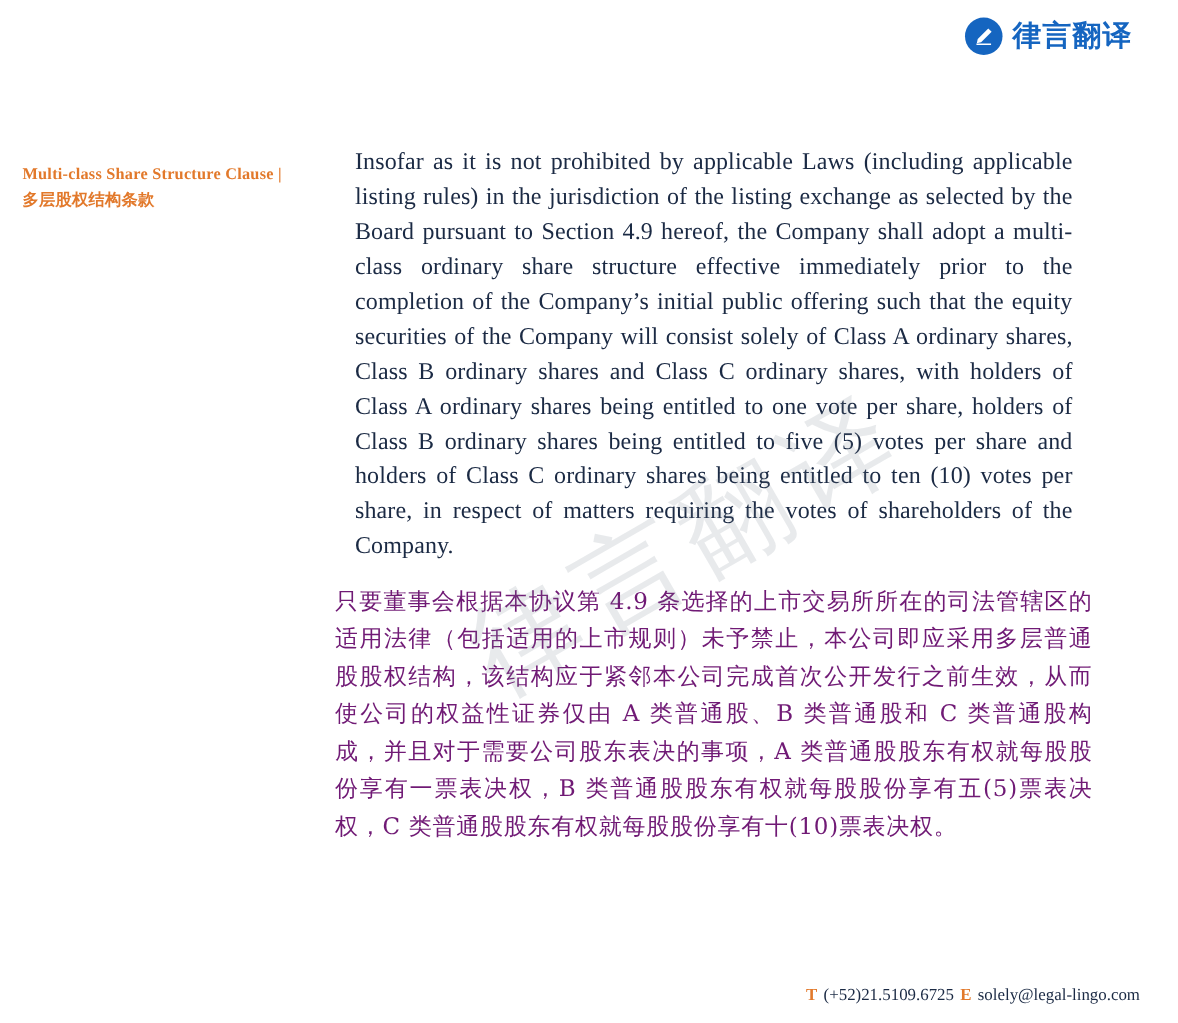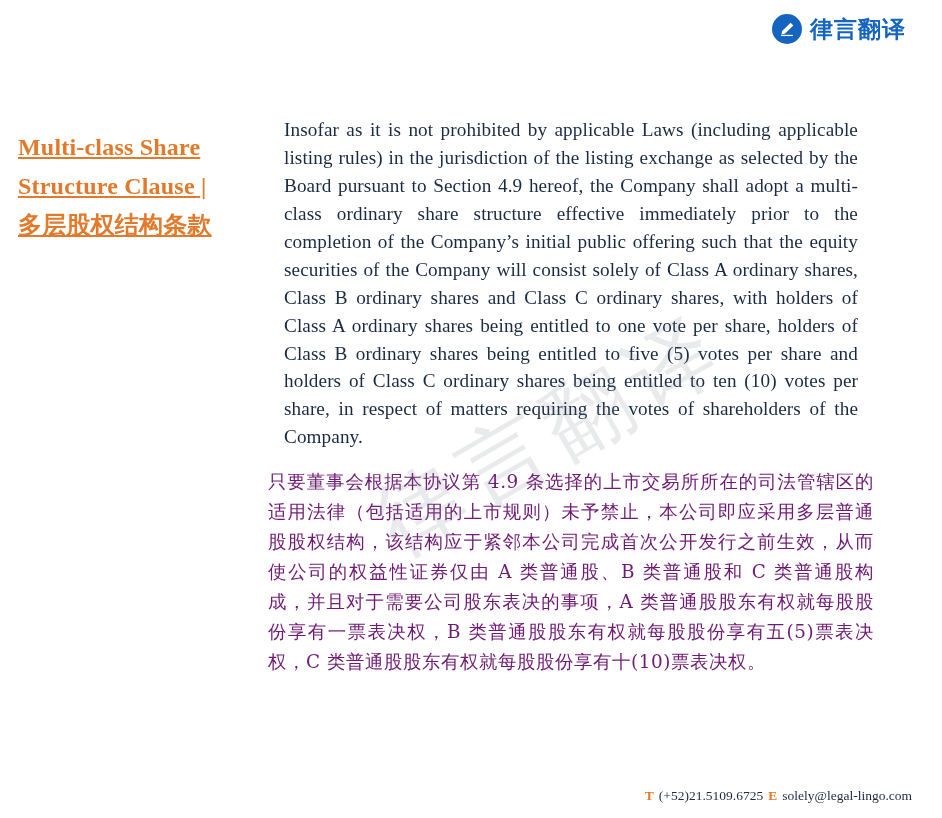"Multi-class Share Structure Clause |" .term { font-size: 24px -> 13px; text-decoration: underline -> none }
